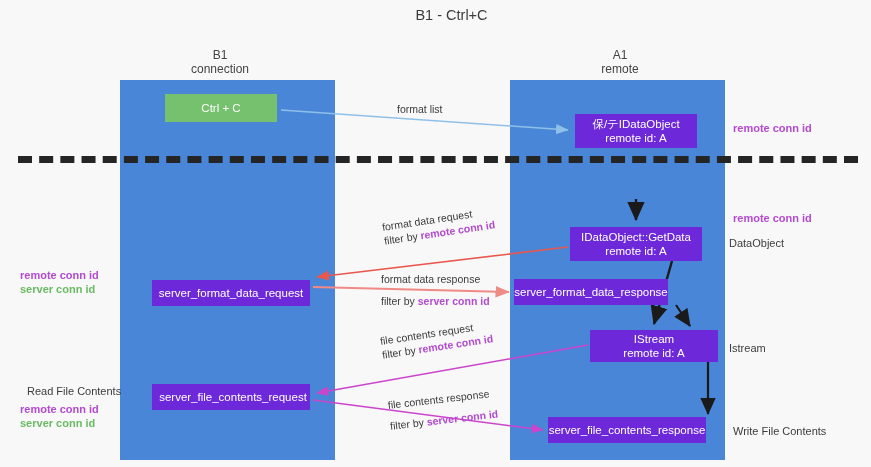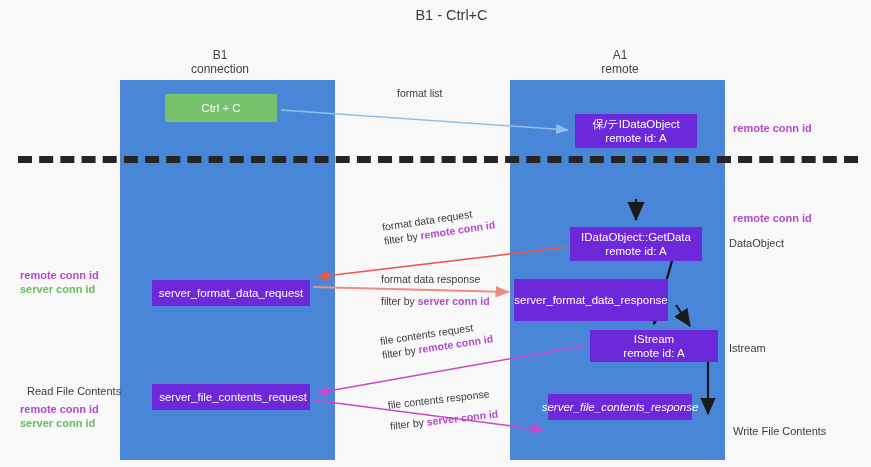"format list" #e-formatlist { top: 86px -> 102px }
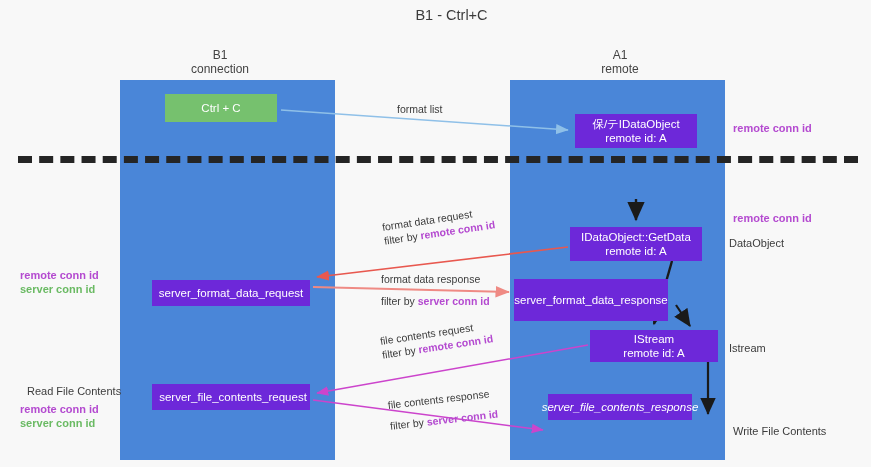"server_format_data_response" #n-fmt-resp { height: 42px -> 26px }
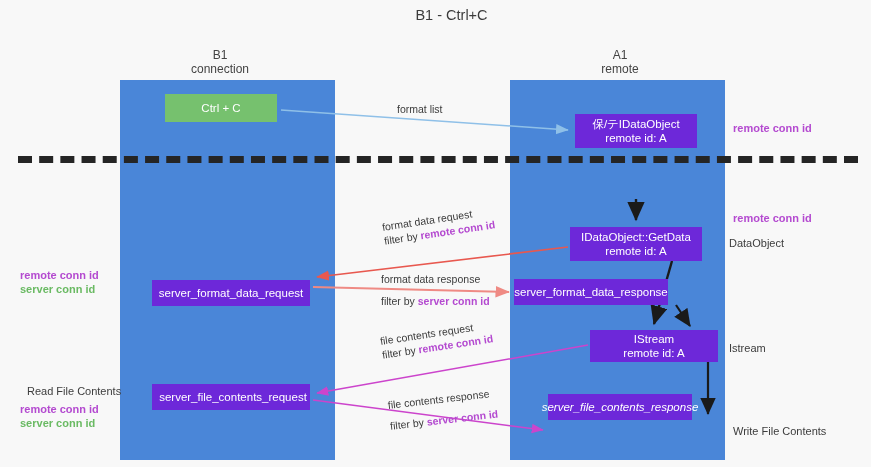"server_file_contents_response" #n-file-resp { font-style: italic -> none; top: 394px -> 417px; width: 144px -> 158px }
